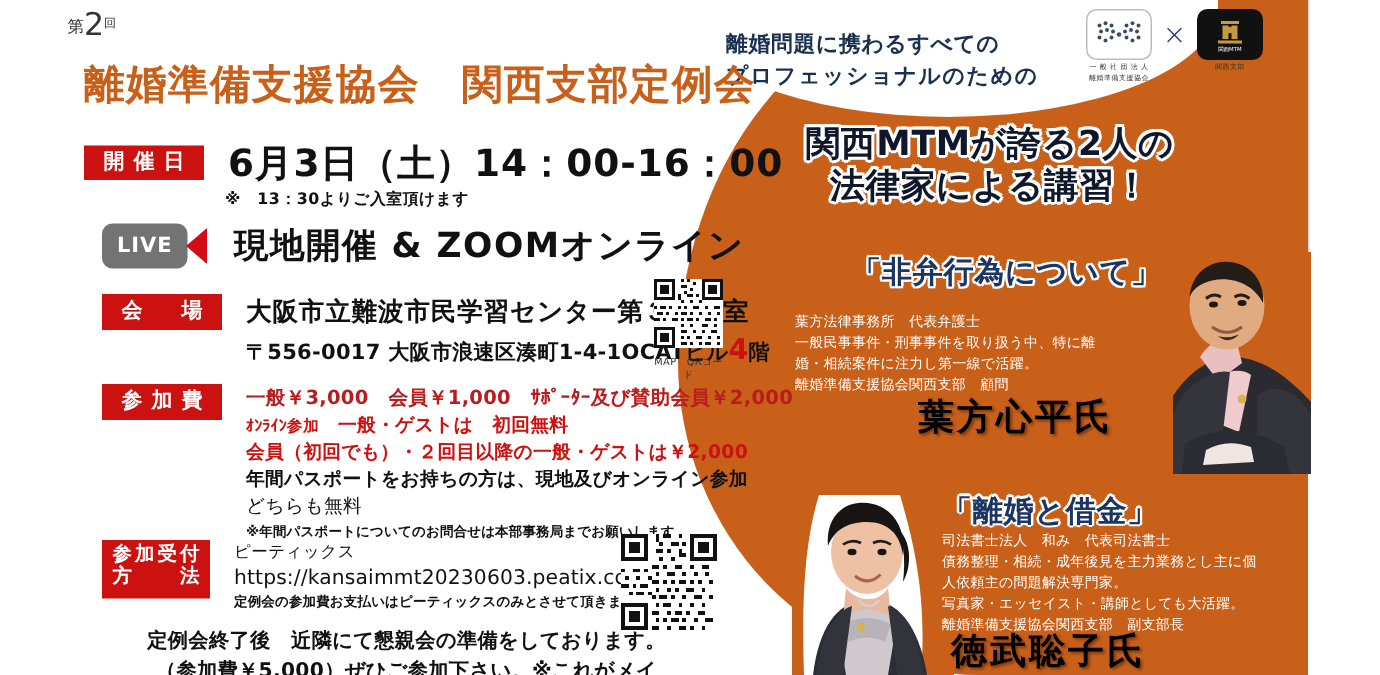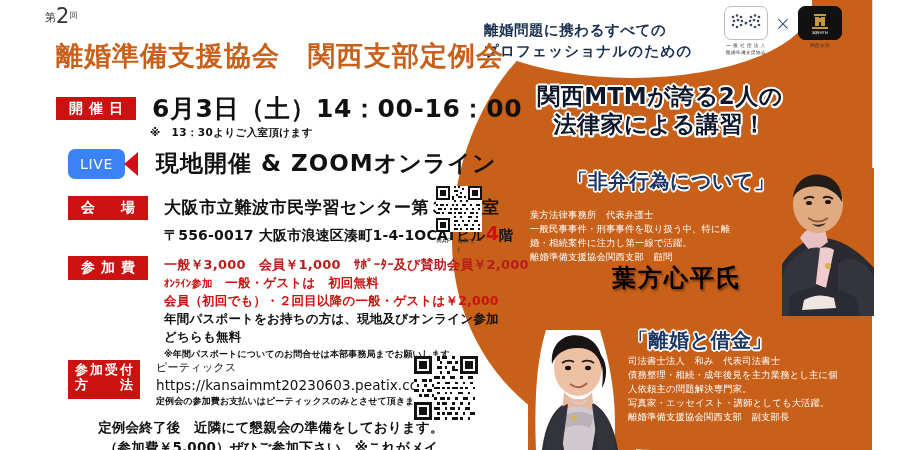"LIVE" .live-badge .body { background: #3b82f6 -> #737373; font-weight: normal -> bold }
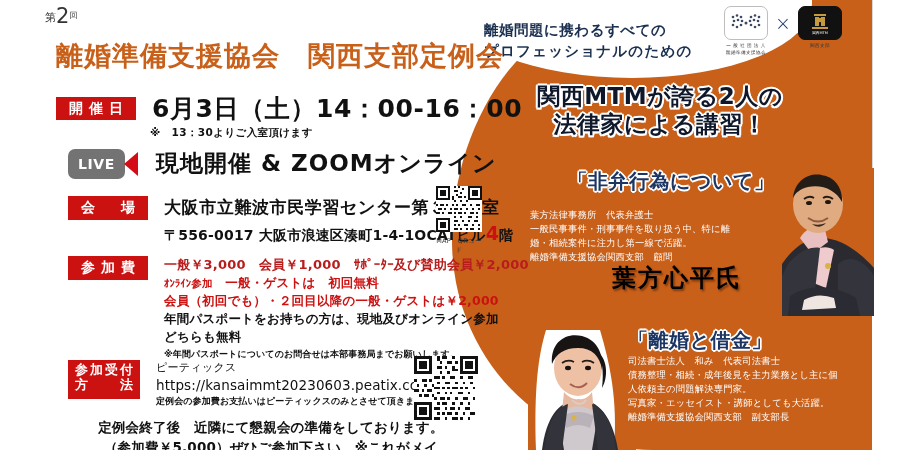"どちらも無料" .fee-l5 { font-weight: bold -> normal }
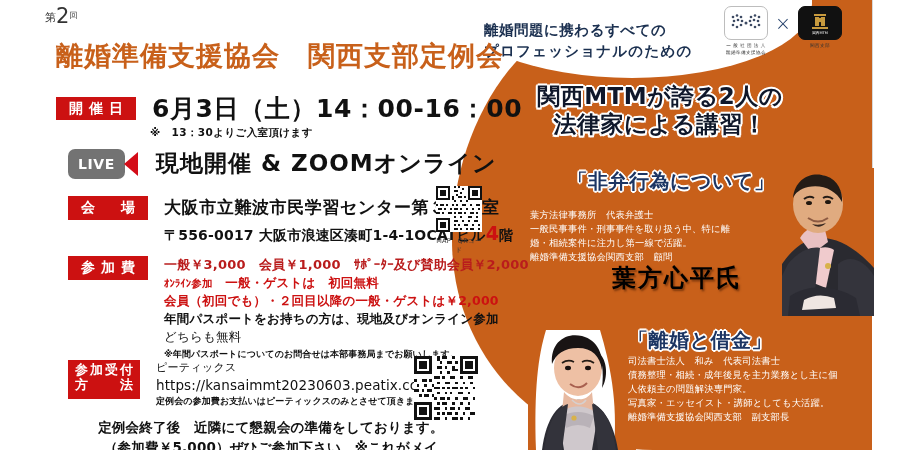"徳武聡子氏" div.spk-name { html: none -> <div>徳武聡子氏</div> }
